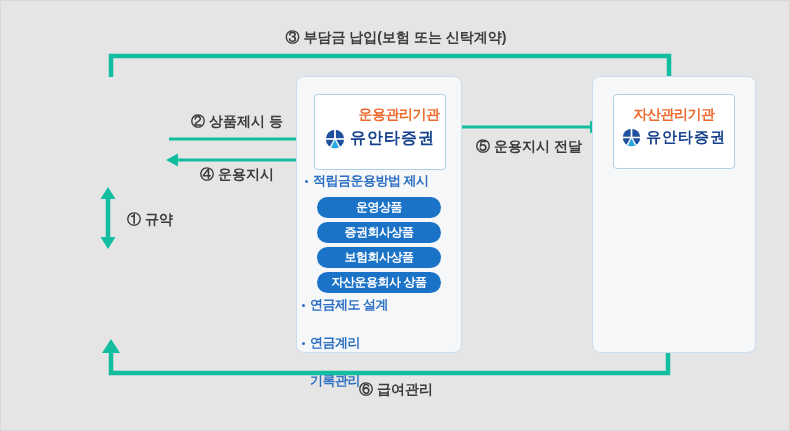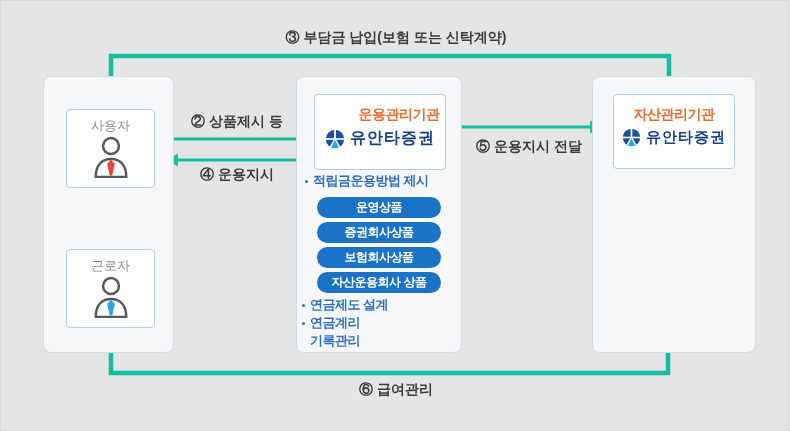"사용자" div.panel { html: <div> <div> <span>사용자</span> <svg> <path></path> <path></path> <circle></circle> </svg> </div> <div> <span>근로자</span> <svg> <path></path> <path></path> <circle></circle> </svg> </div> </div> -> none }
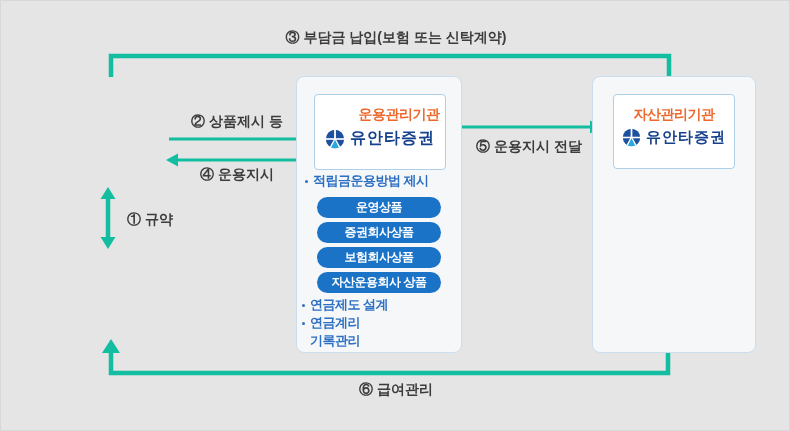"연금제도 설계" .feature-bottom { gap: none -> 20px }
